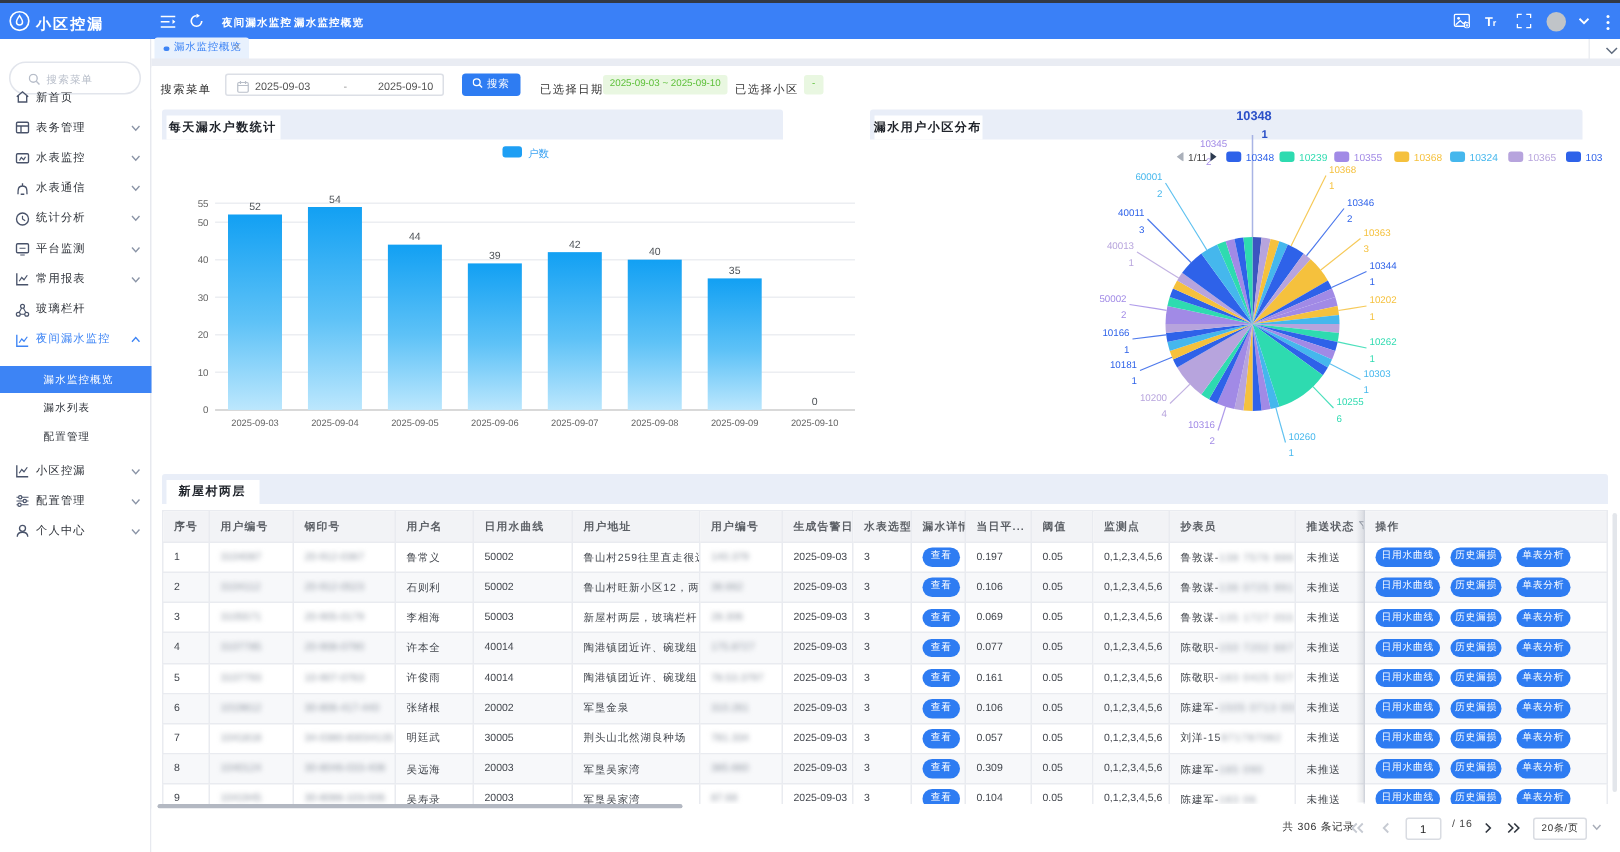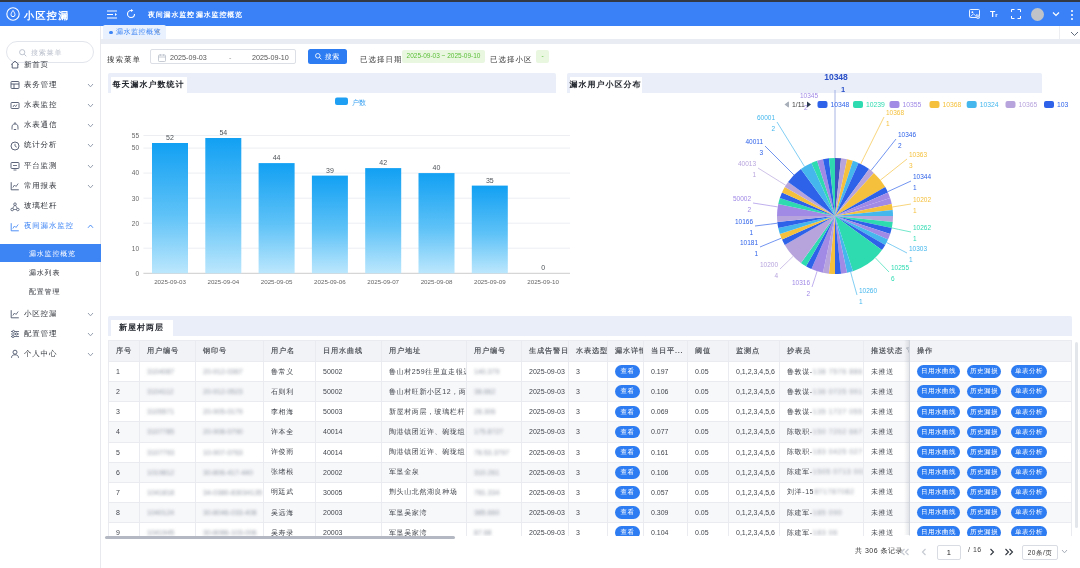"每天漏水户数统计" div.cardstrip { width: 448px -> 414px }
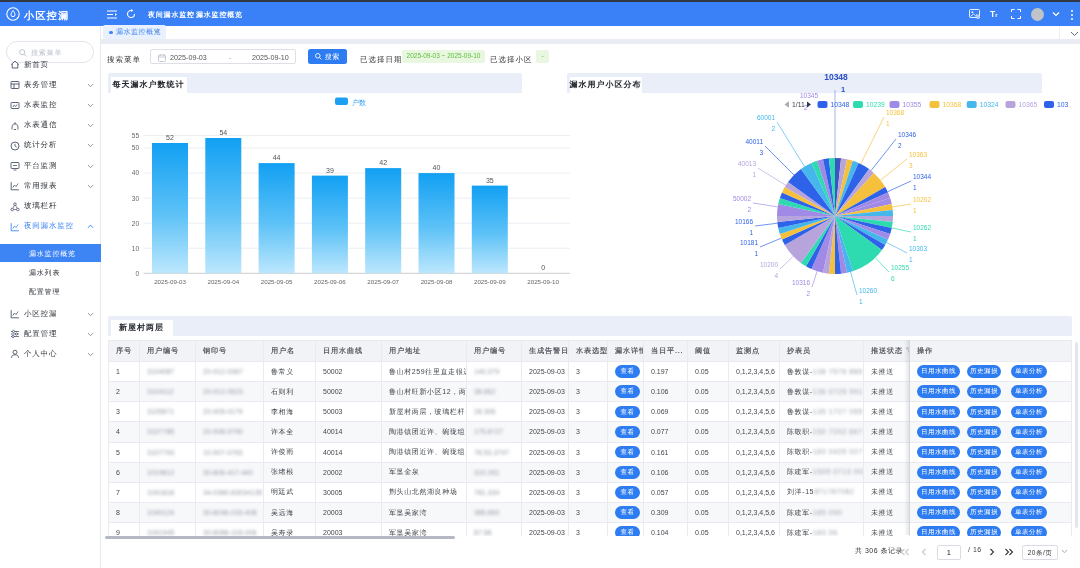"漏水用户小区分布" div.cardstrip { left: 567px -> 580px }
